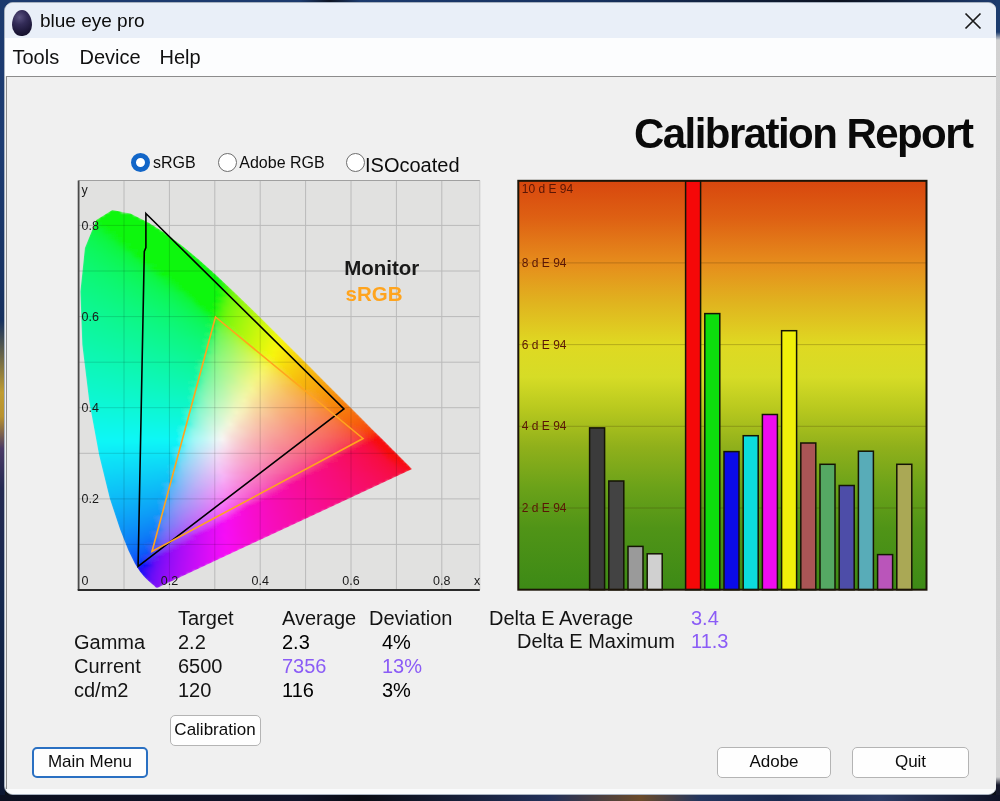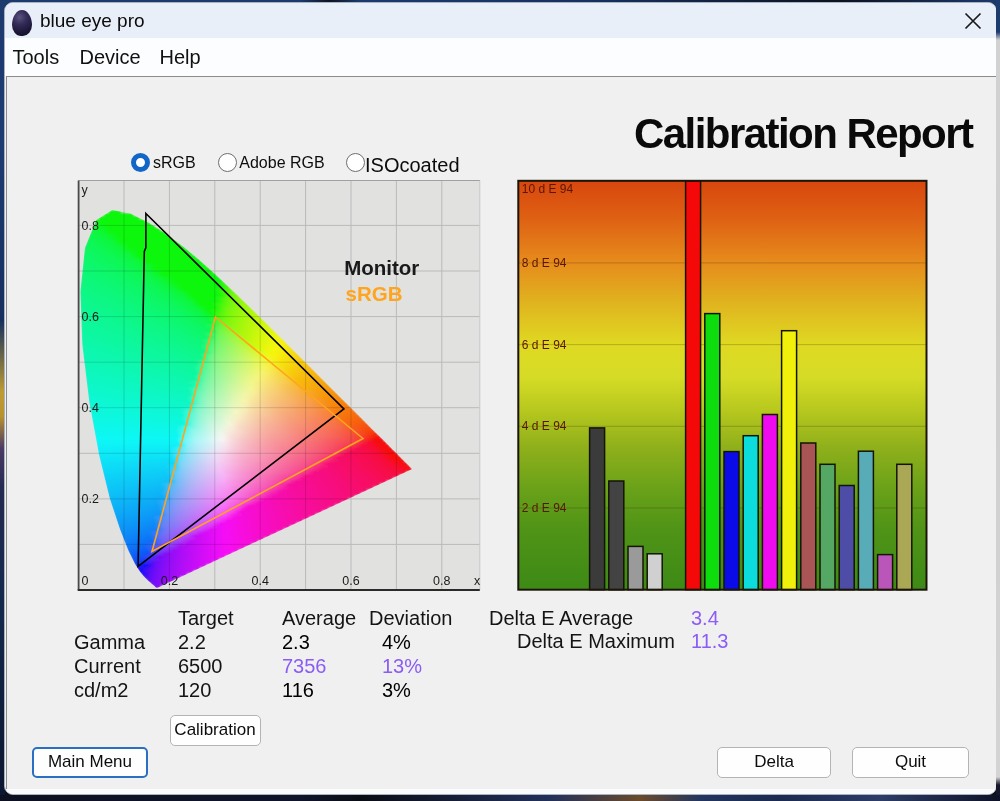"Delta" div.btn { text: Delta -> Adobe }
